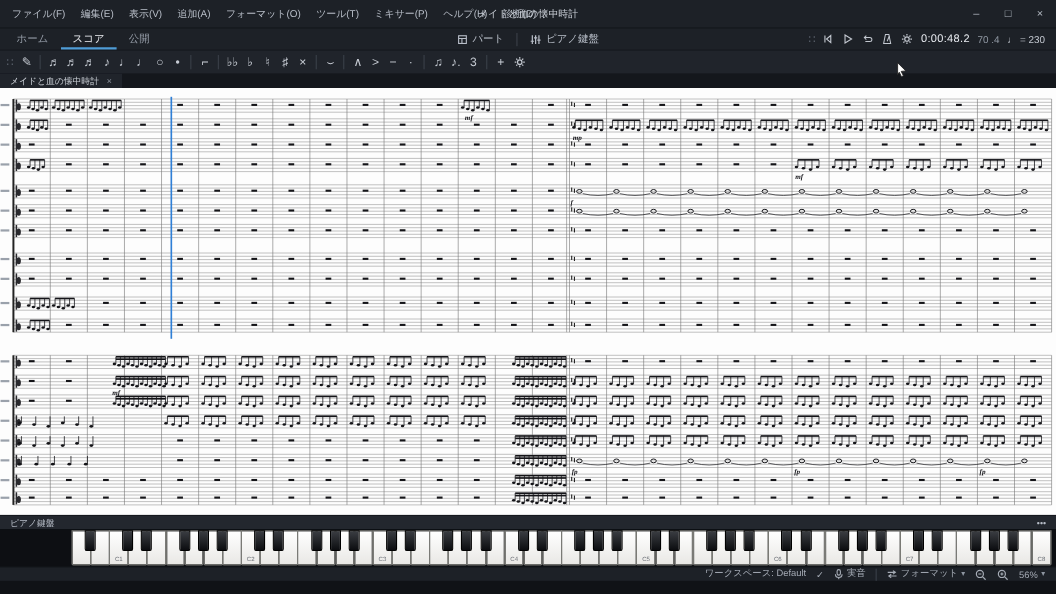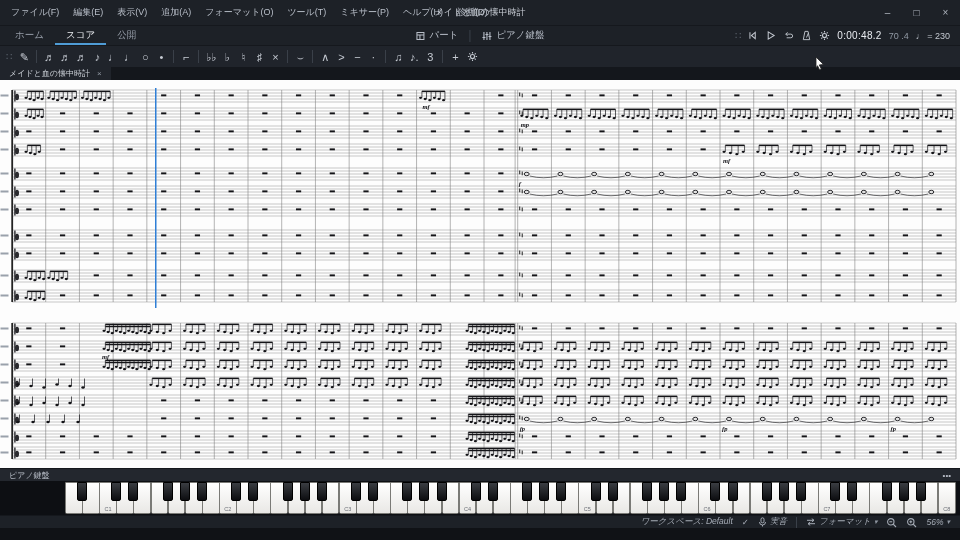"ワークスペース: Default" .sb-item { font-style: italic -> none }
